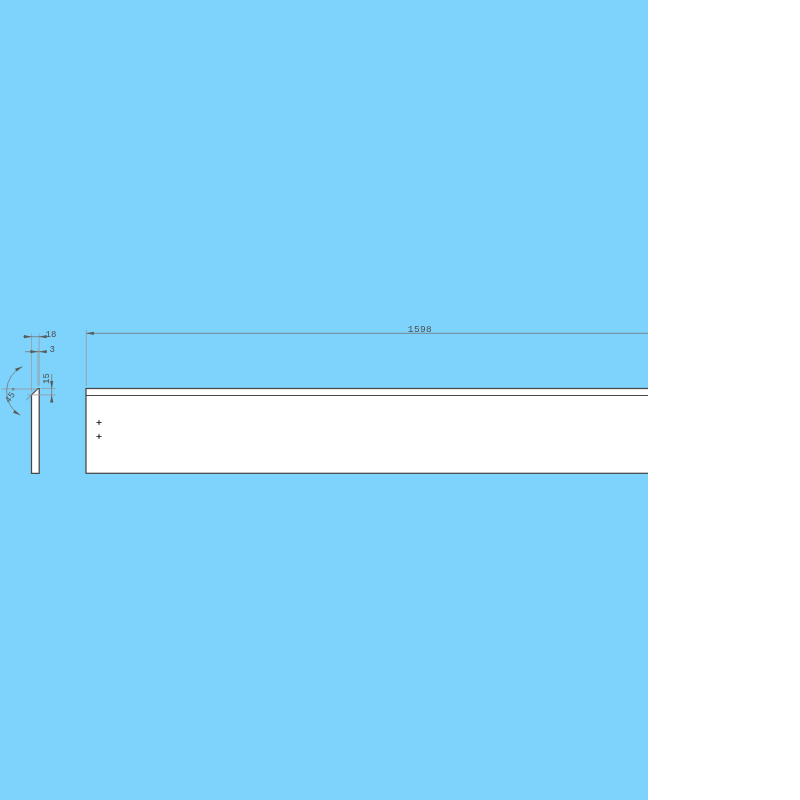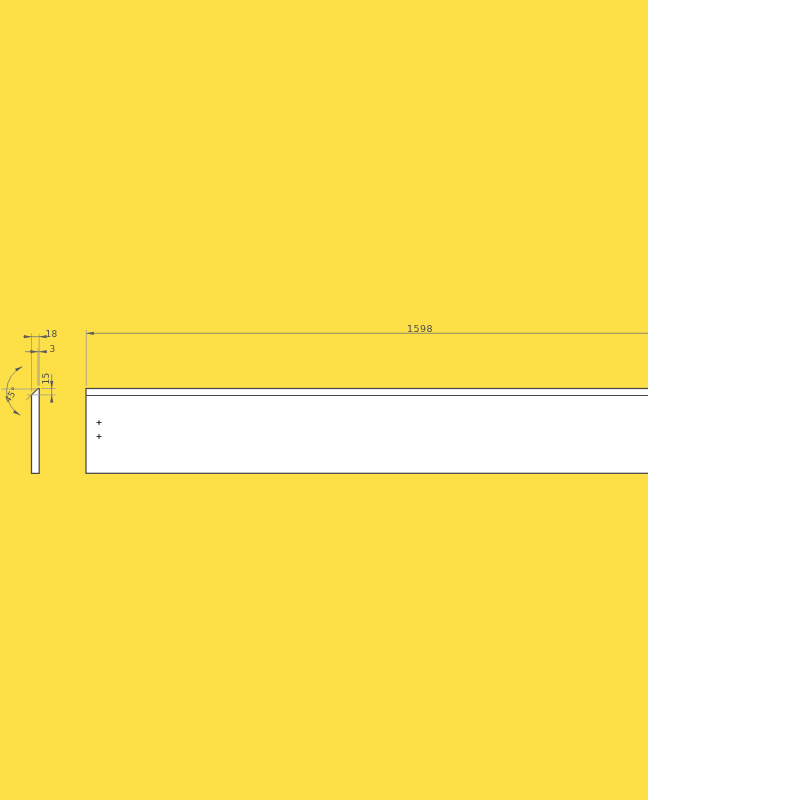"18" #stage { background: #fde047 -> #7dd3fc; font-family: none -> Liberation Mono, monospace }
